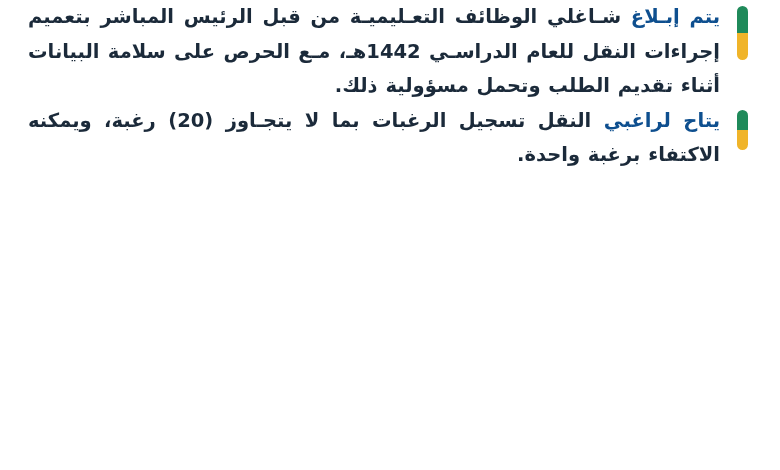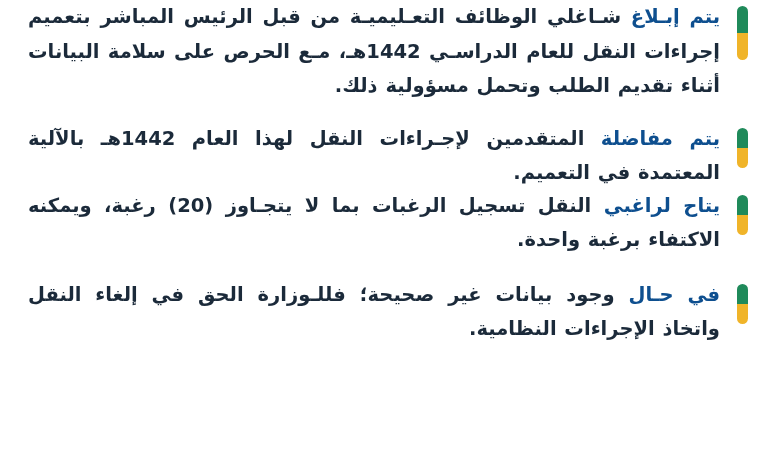"يتم مفاضلة المتقدمين لإجـراءات النقل" div.item { html: <div> <div> <div> <div></div> <div></div> </div> </div> <div> <p><span>يتم مفاضلة</span><span> المتقدمين لإجـراءات النقل لهذا العام 1442هـ بالآلية المعتمدة في التعميم.</span></p> </div> </div> -> none }
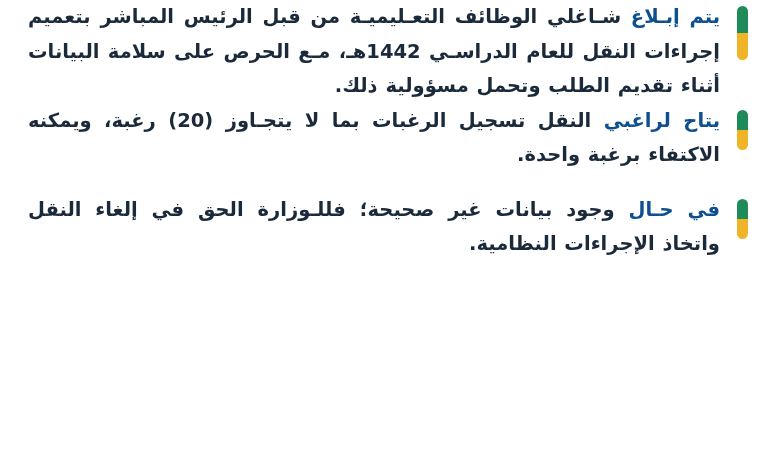"في حـال وجود بيانات غير" div.item { html: <div> <div> <div> <div></div> <div></div> </div> </div> <div> <p><span>في حـال</span><span> وجود بيانات غير صحيحة؛ فللـوزارة الحق في إلغاء النقل واتخاذ الإجراءات النظامية.</span></p> </div> </div> -> none }
